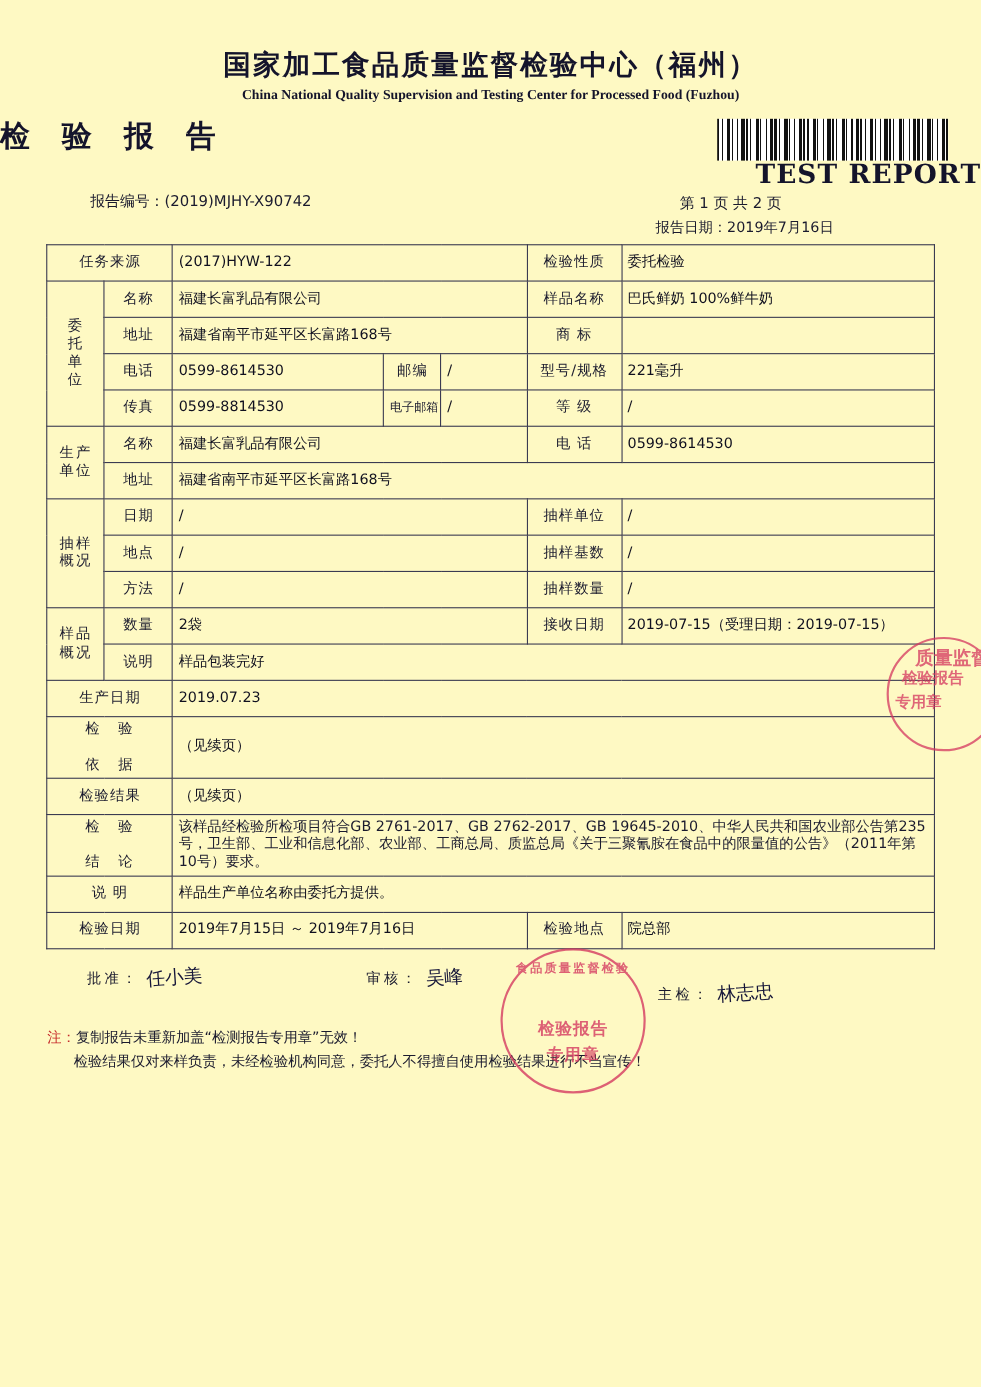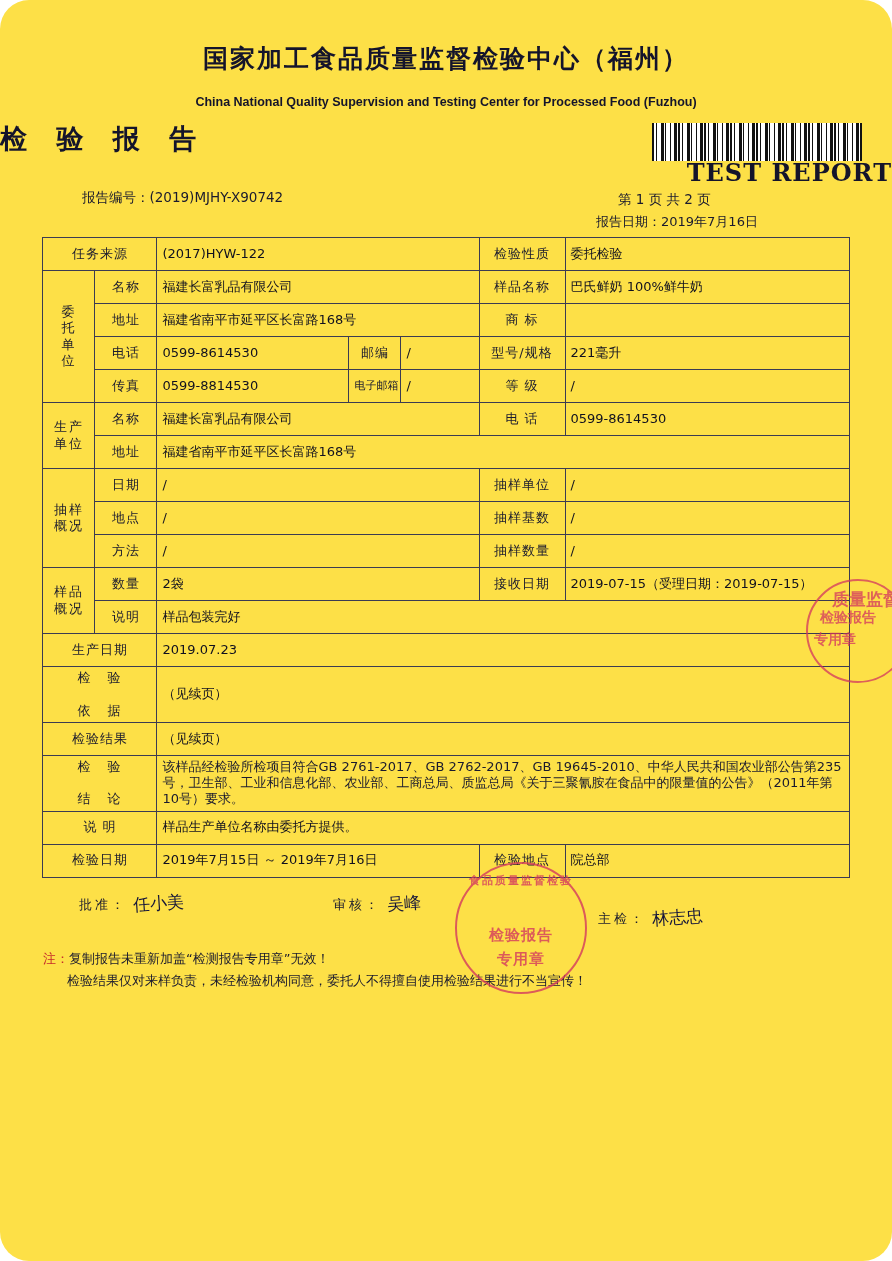"国家加工食品质量监督检验中心（福州）" .page { background: #fde047 -> #fef9c3; border-radius: 29px -> none }
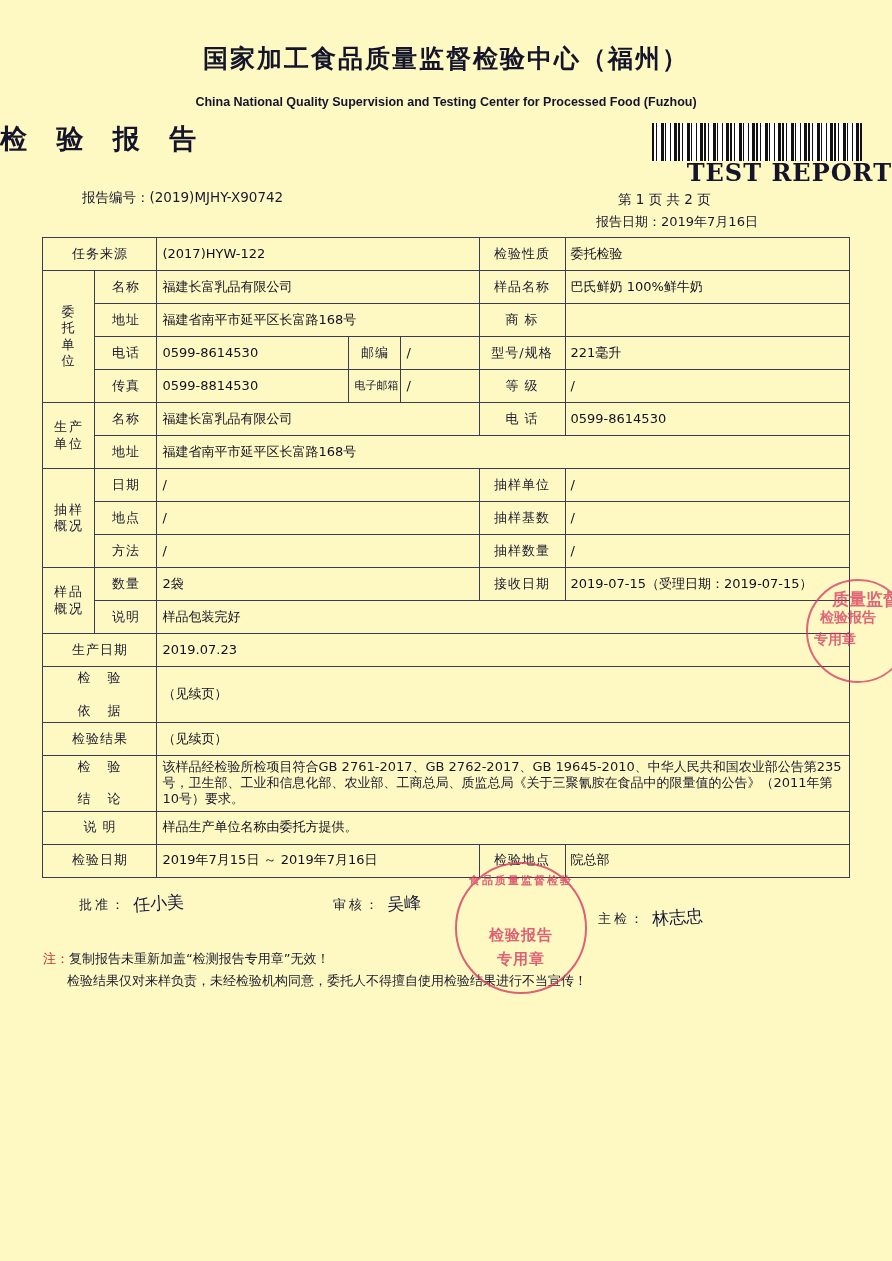"China National Quality Supervision and" .hdr-en { font-family: Liberation Sans, sans-serif -> Liberation Serif, serif; margin-top: 20px -> 4px }
